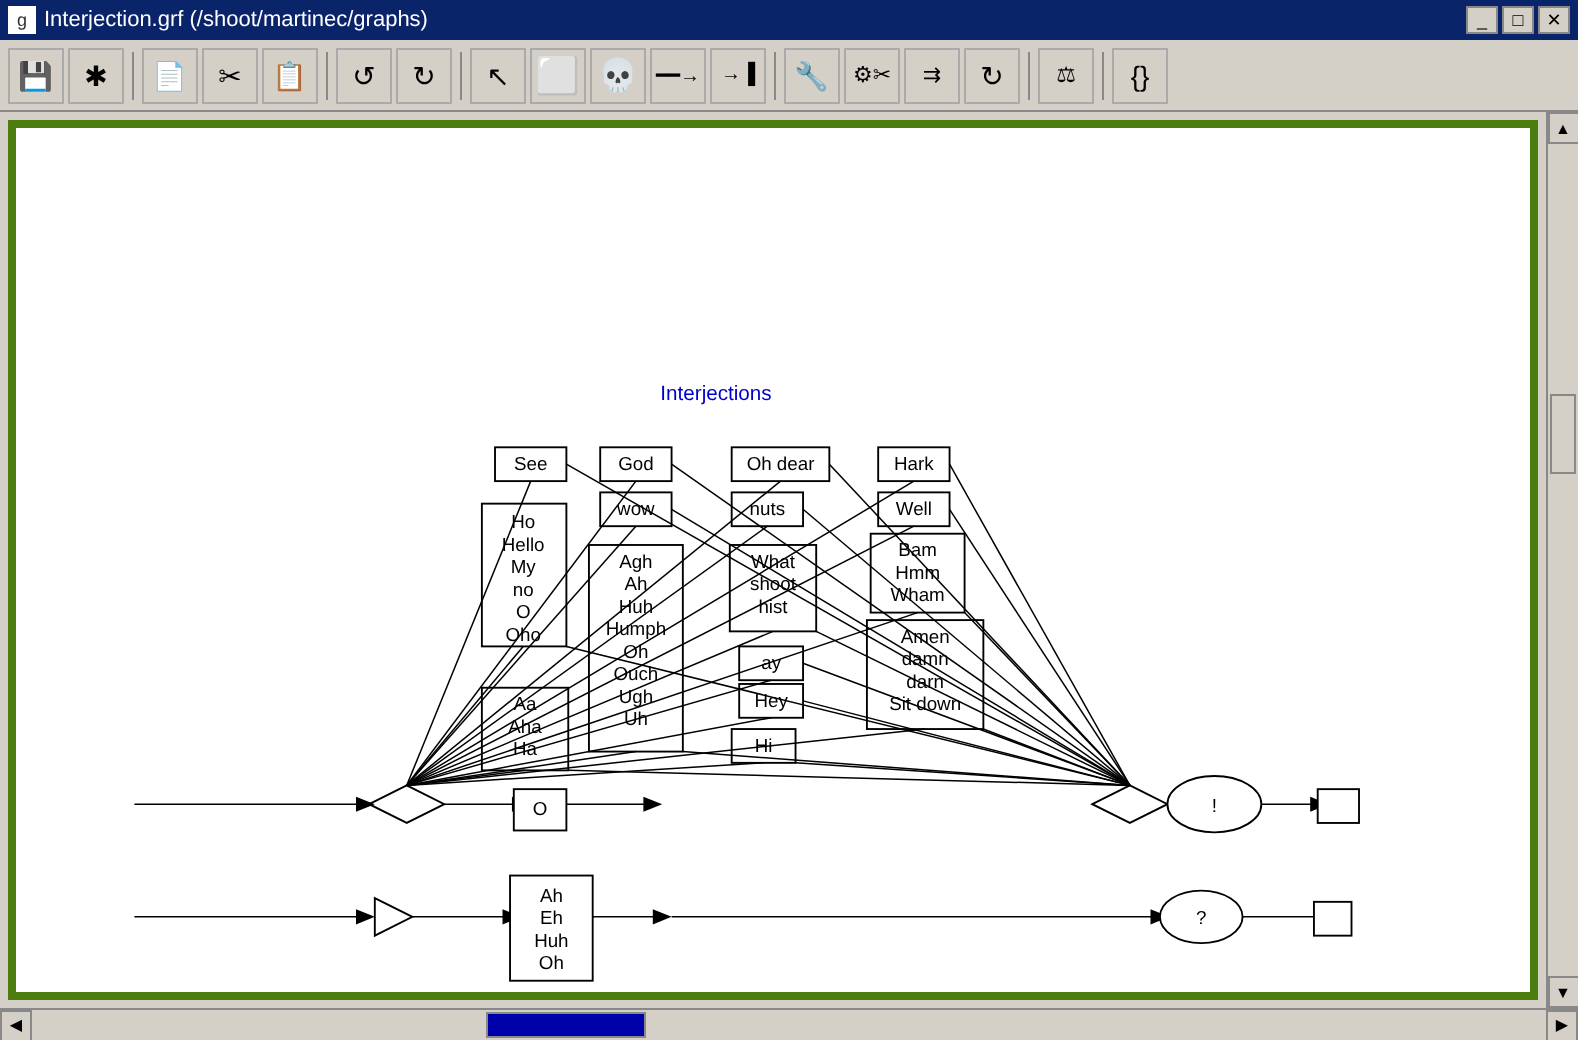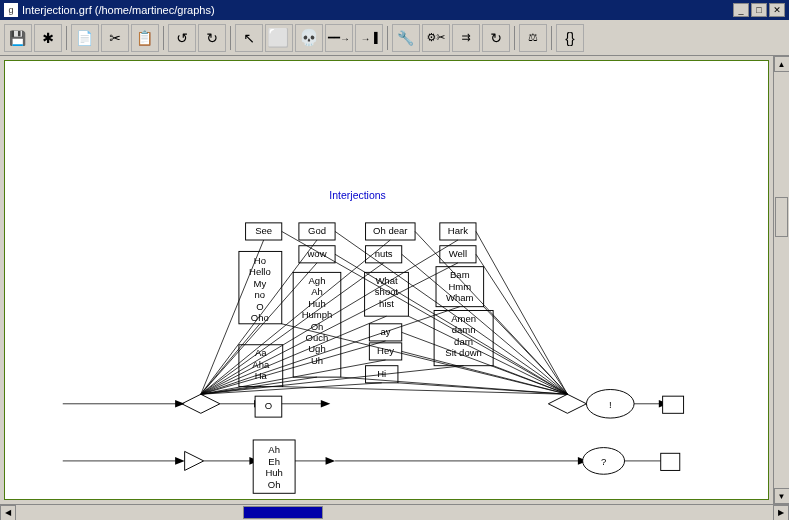"Interjection.grf (/home/martinec/graphs)" span.title-bar-text { text: /home/martinec/graphs -> /shoot/martinec/graphs }
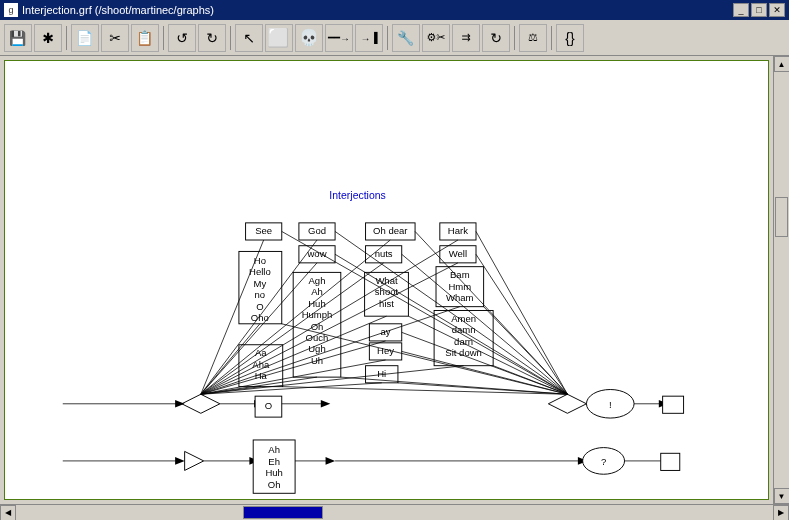"Interjections" .canvas-area { border: 1px solid #4d7c0f -> 4px solid #4d7c0f }
